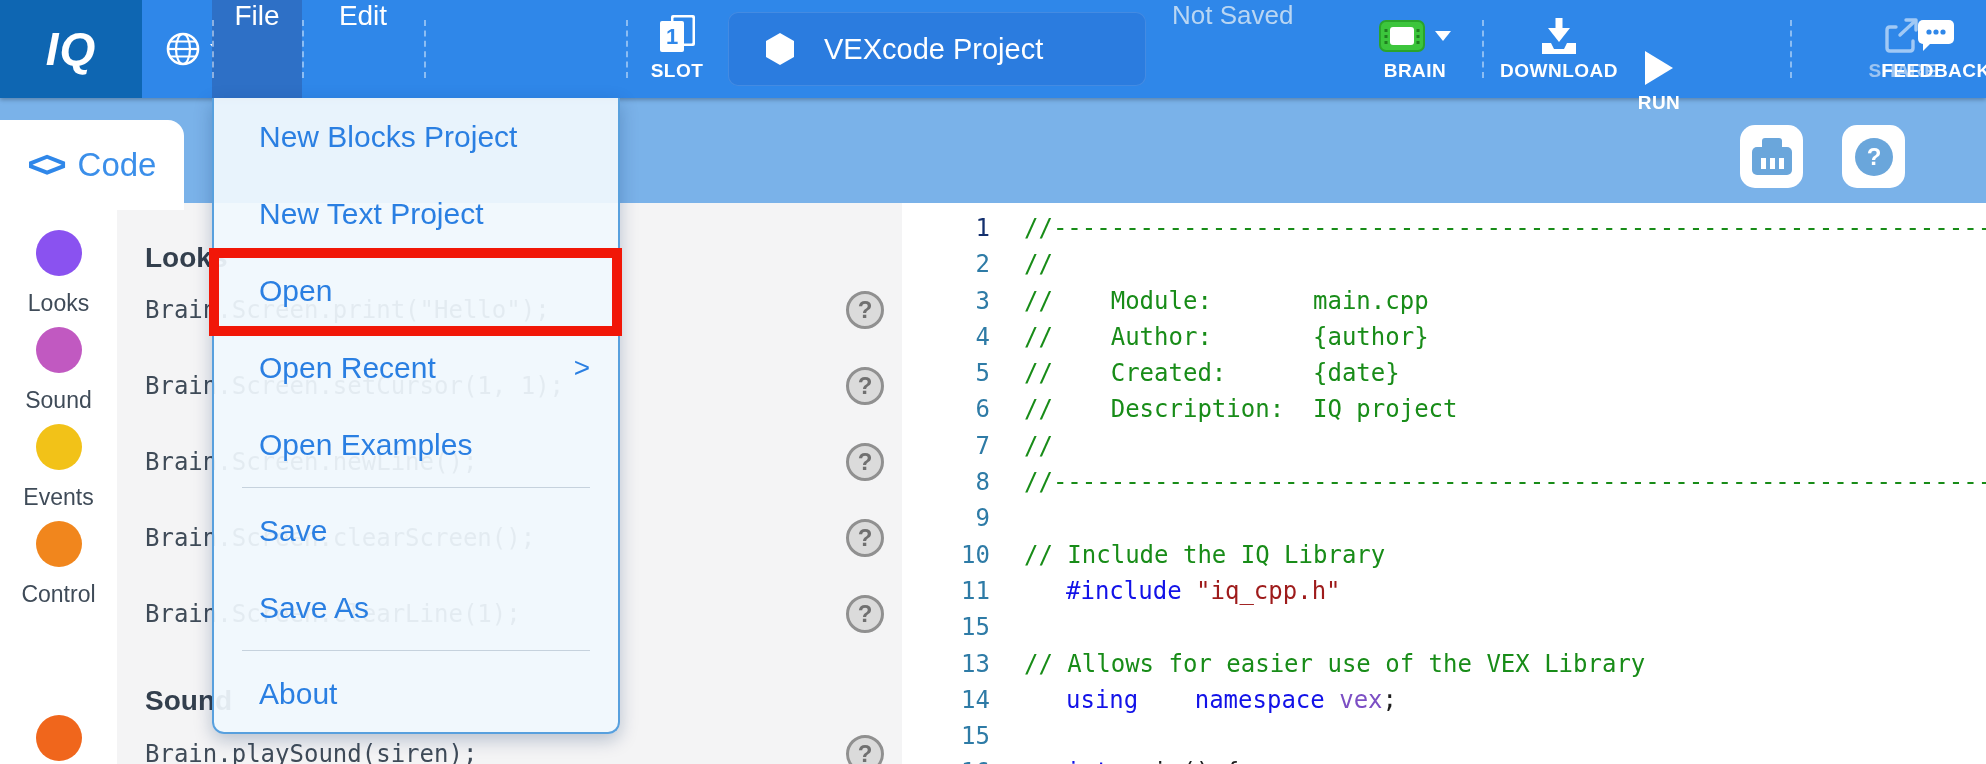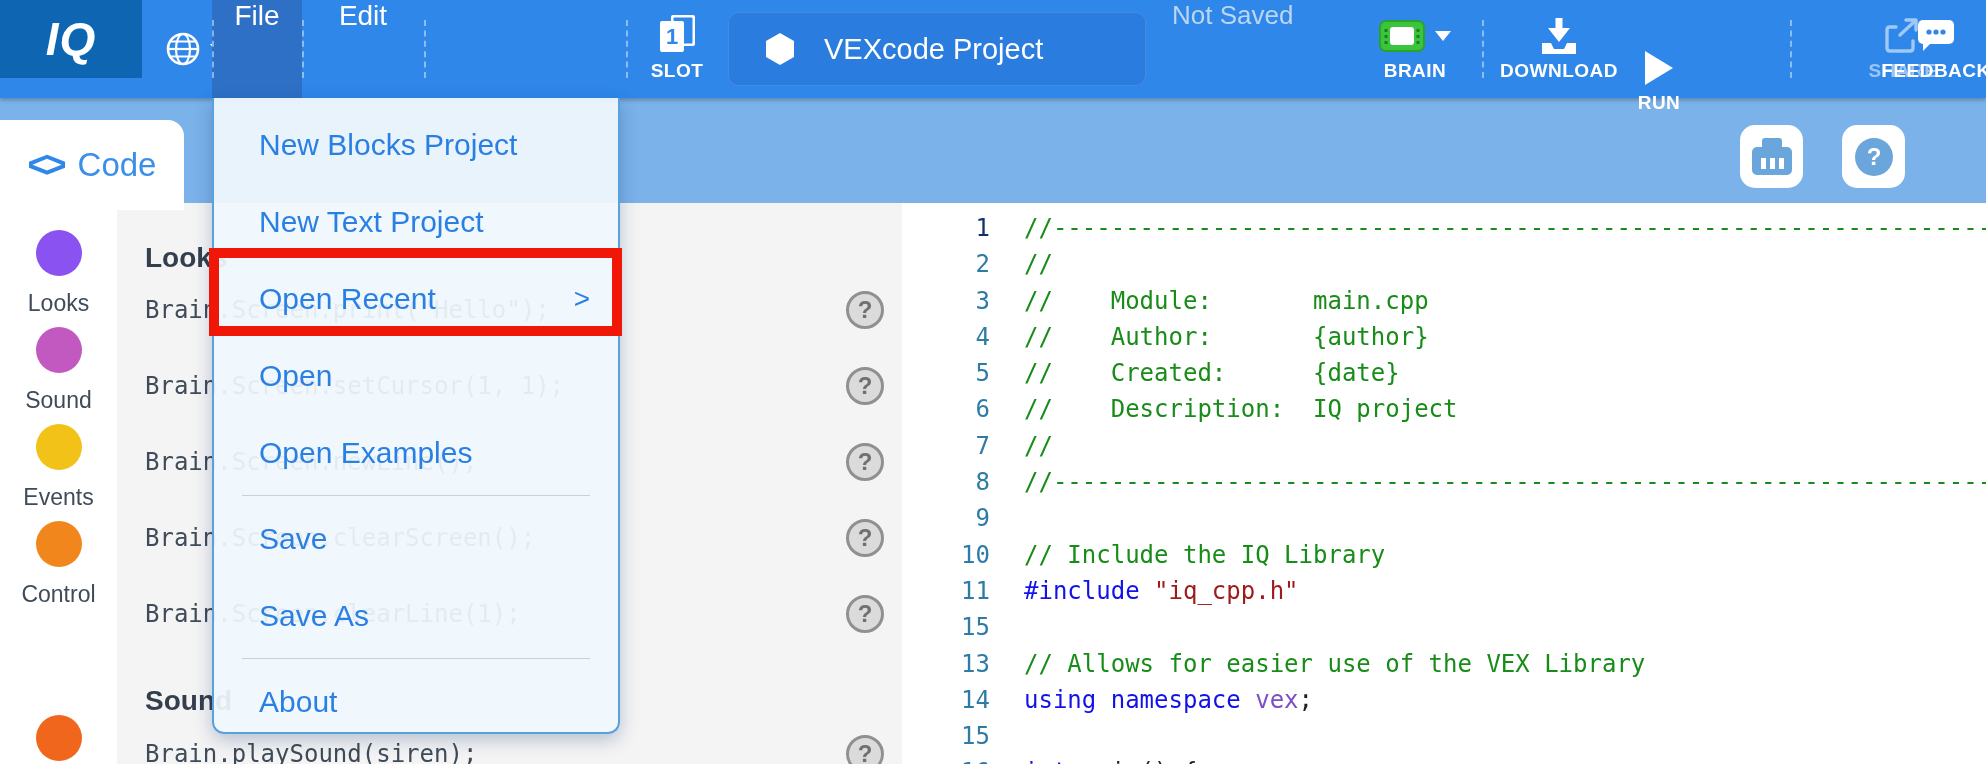"IQ" .logo-box { height: 78px -> 98px }
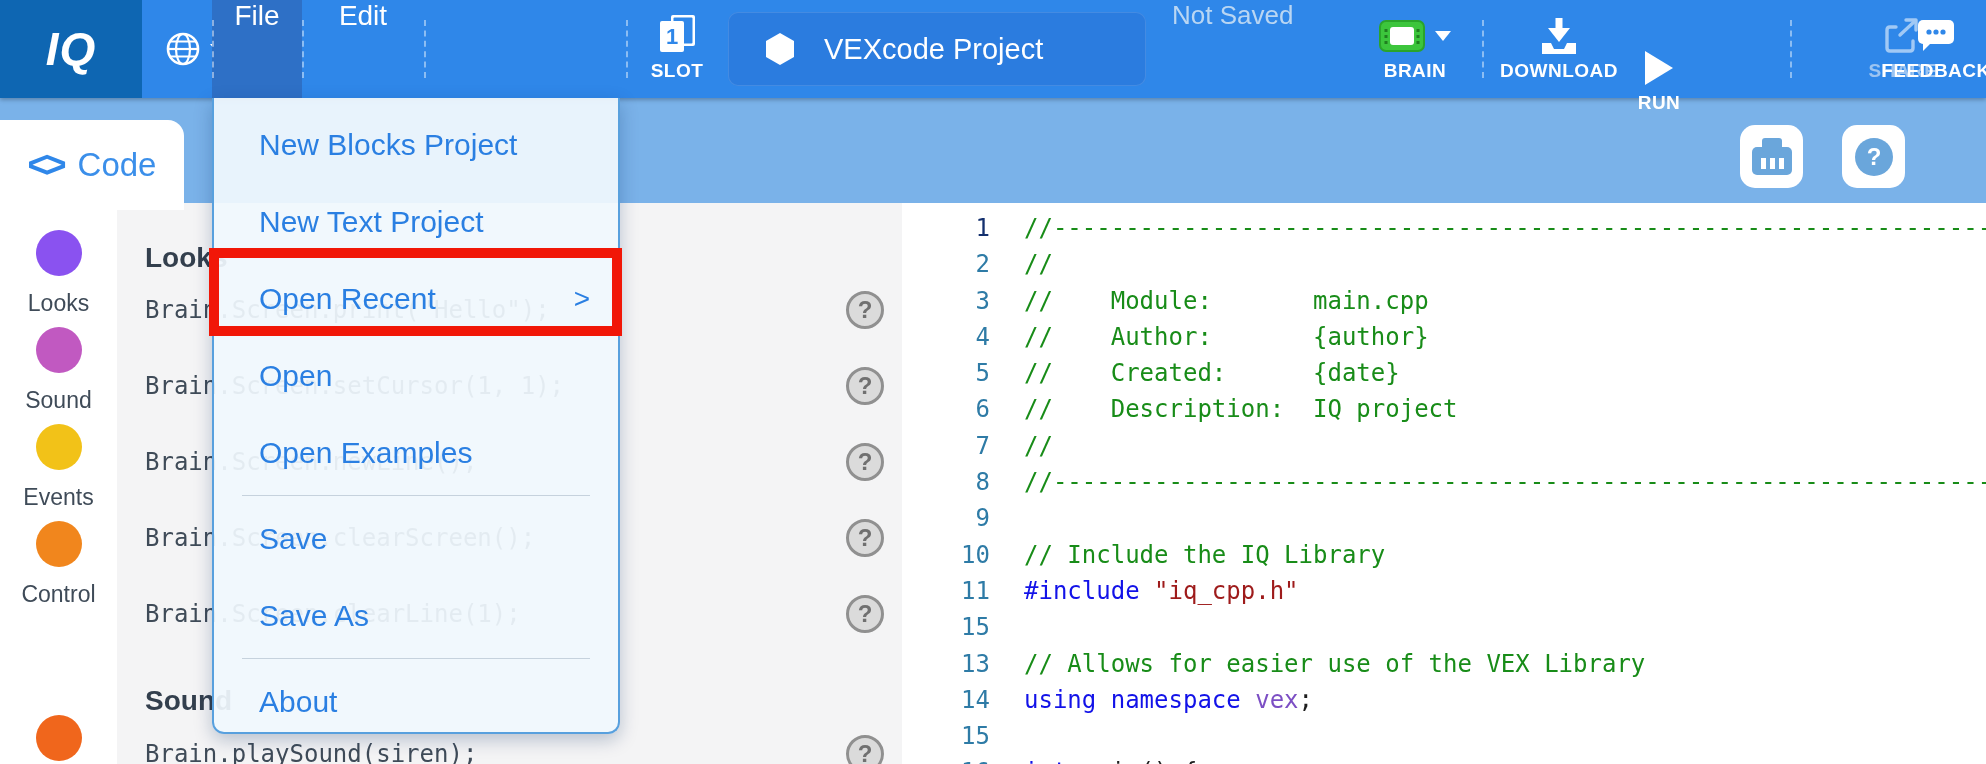"New Blocks Project" .file-menu { padding-top: 8px -> none }
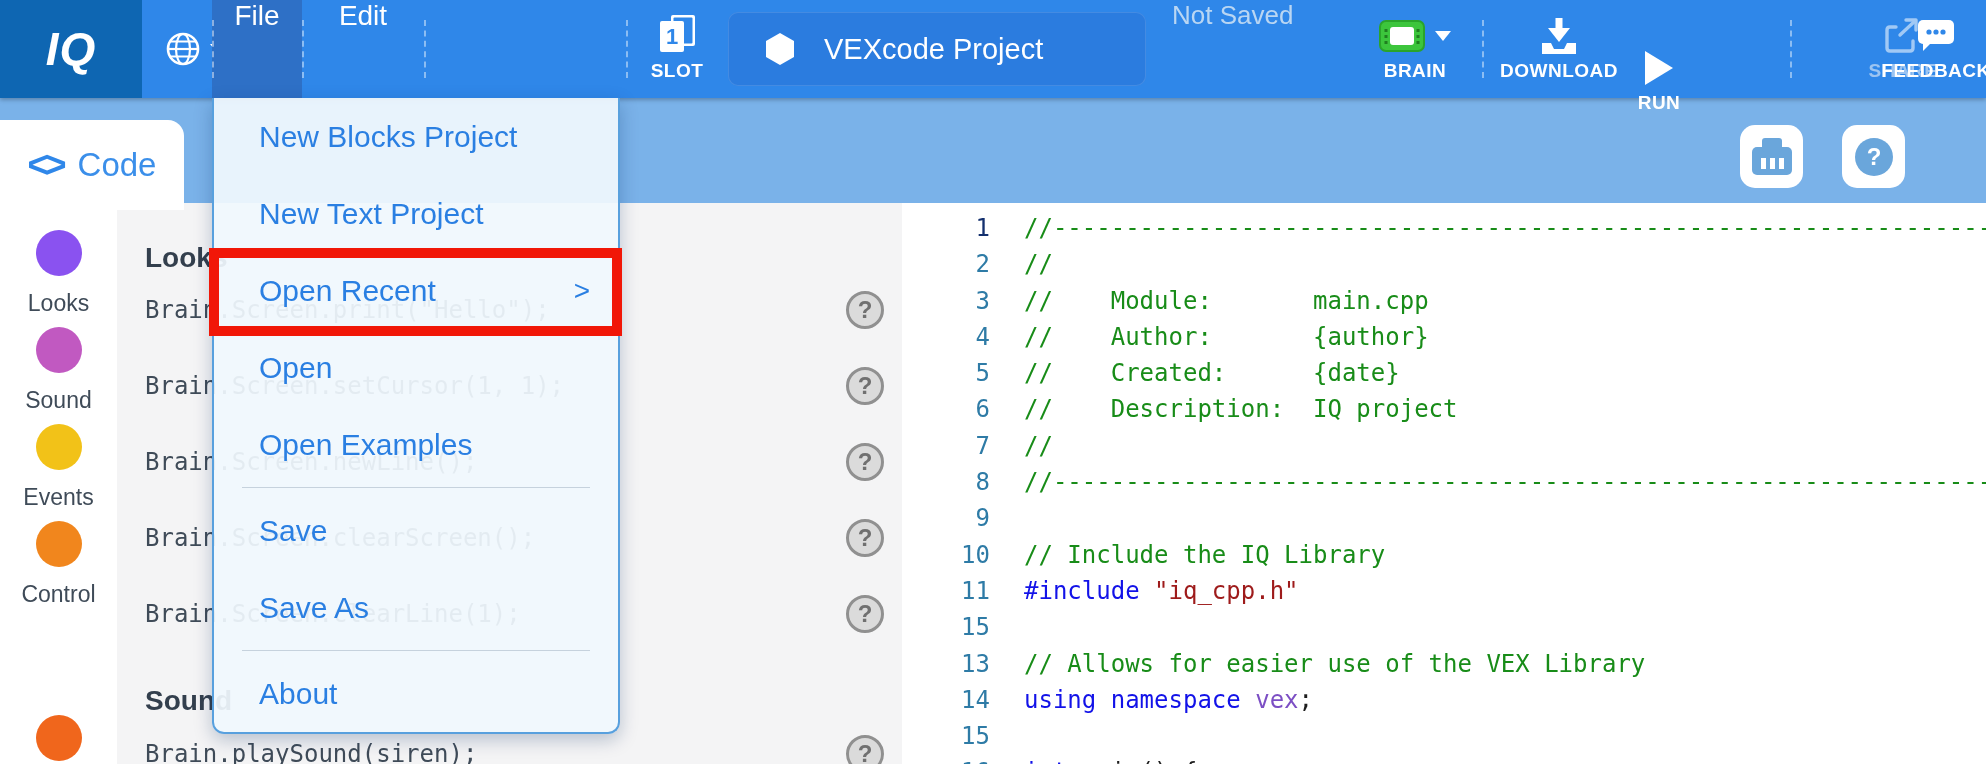"Open Recent" div.fm-item { order: before "Open" -> after "Open" }
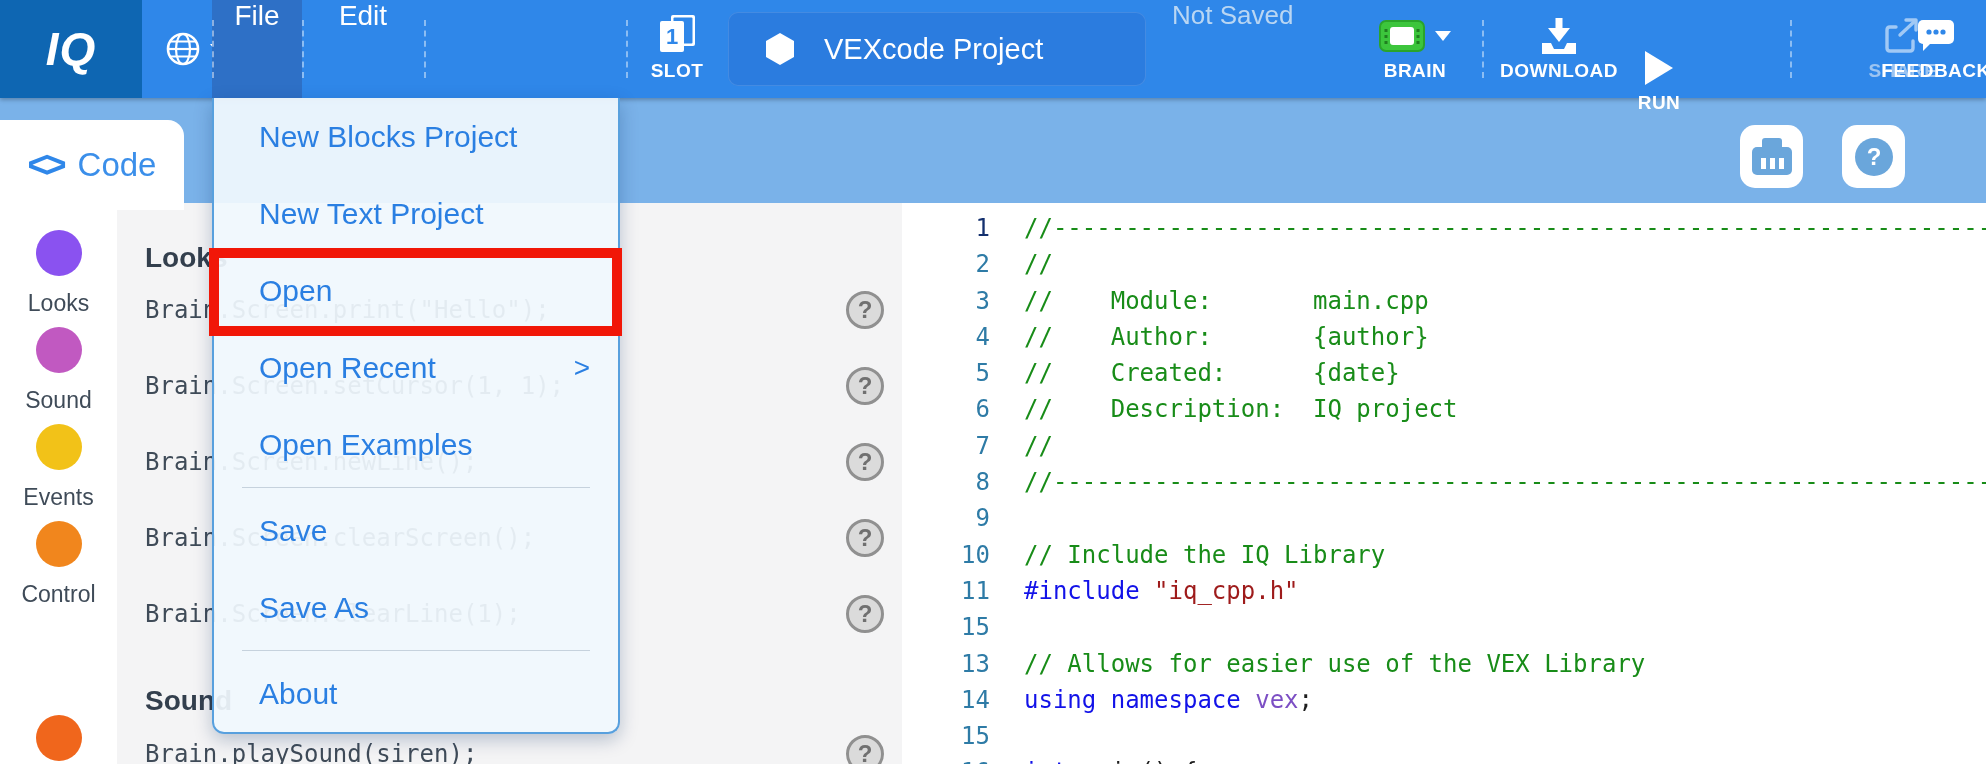"#include" .tok-kw { margin-left: none -> 42px }
